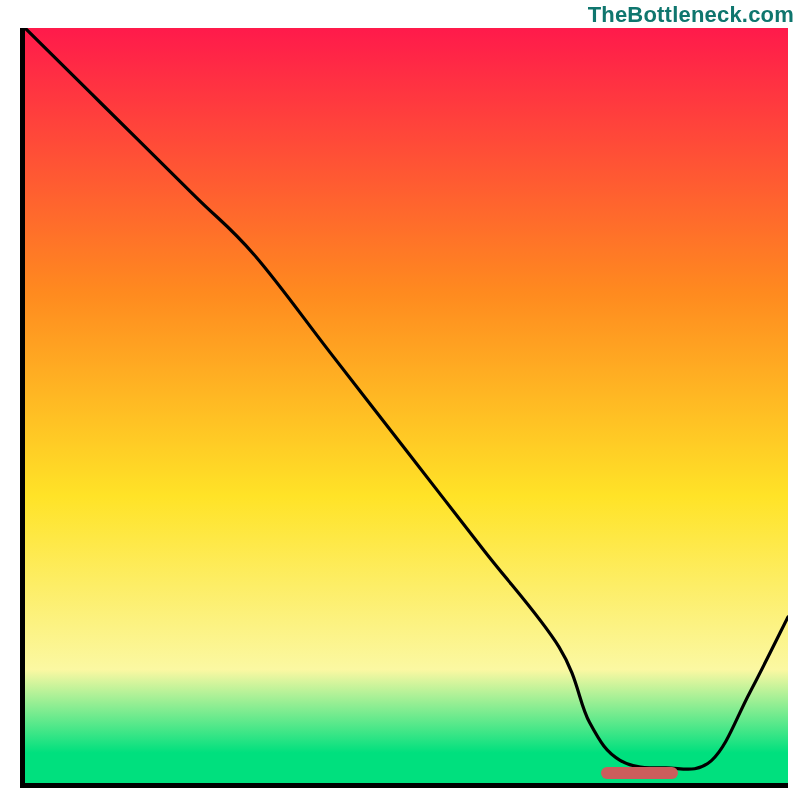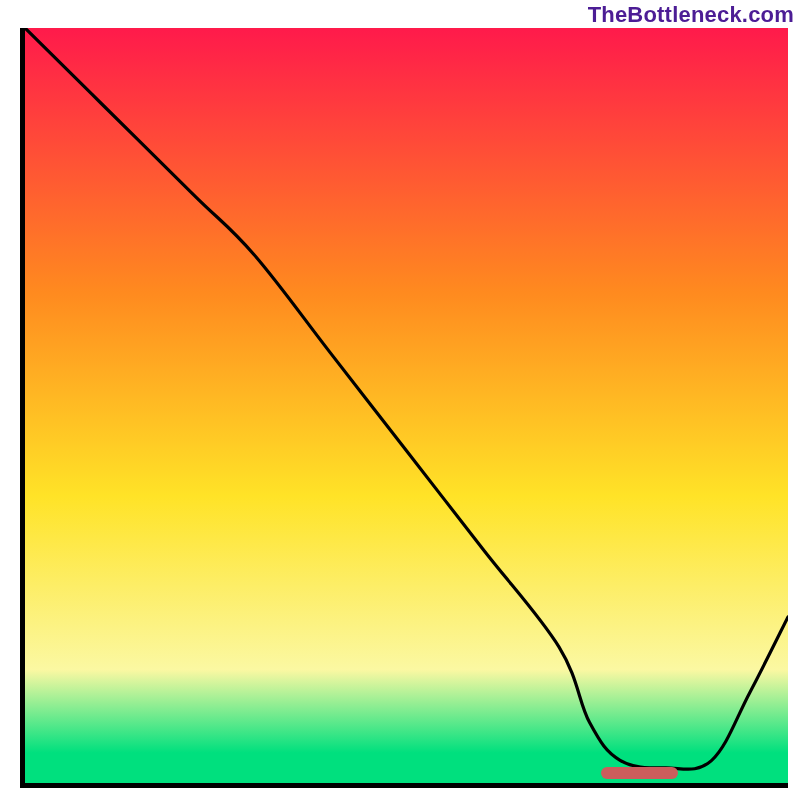"TheBottleneck.com" .watermark { color: #4c1d95 -> #0f766e }
